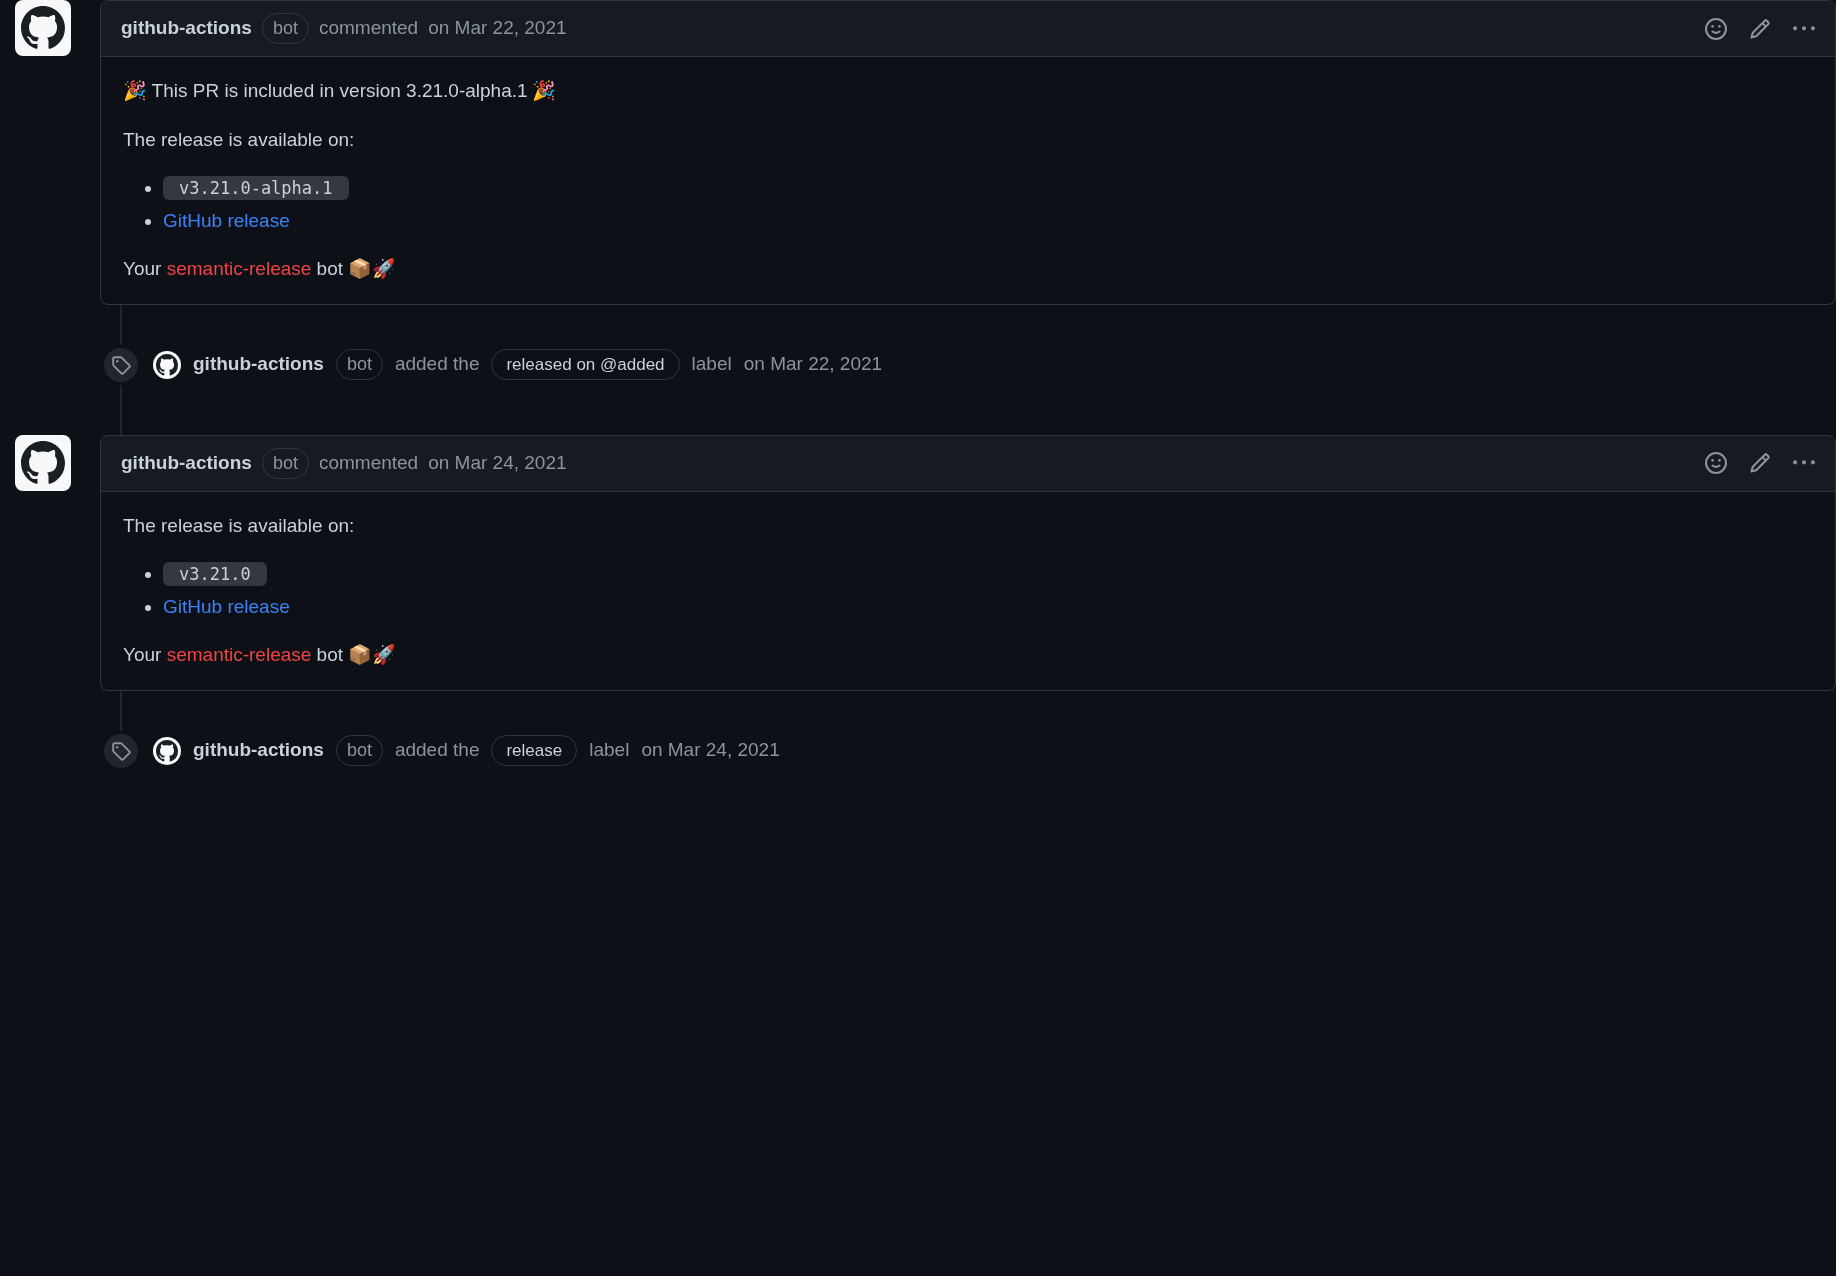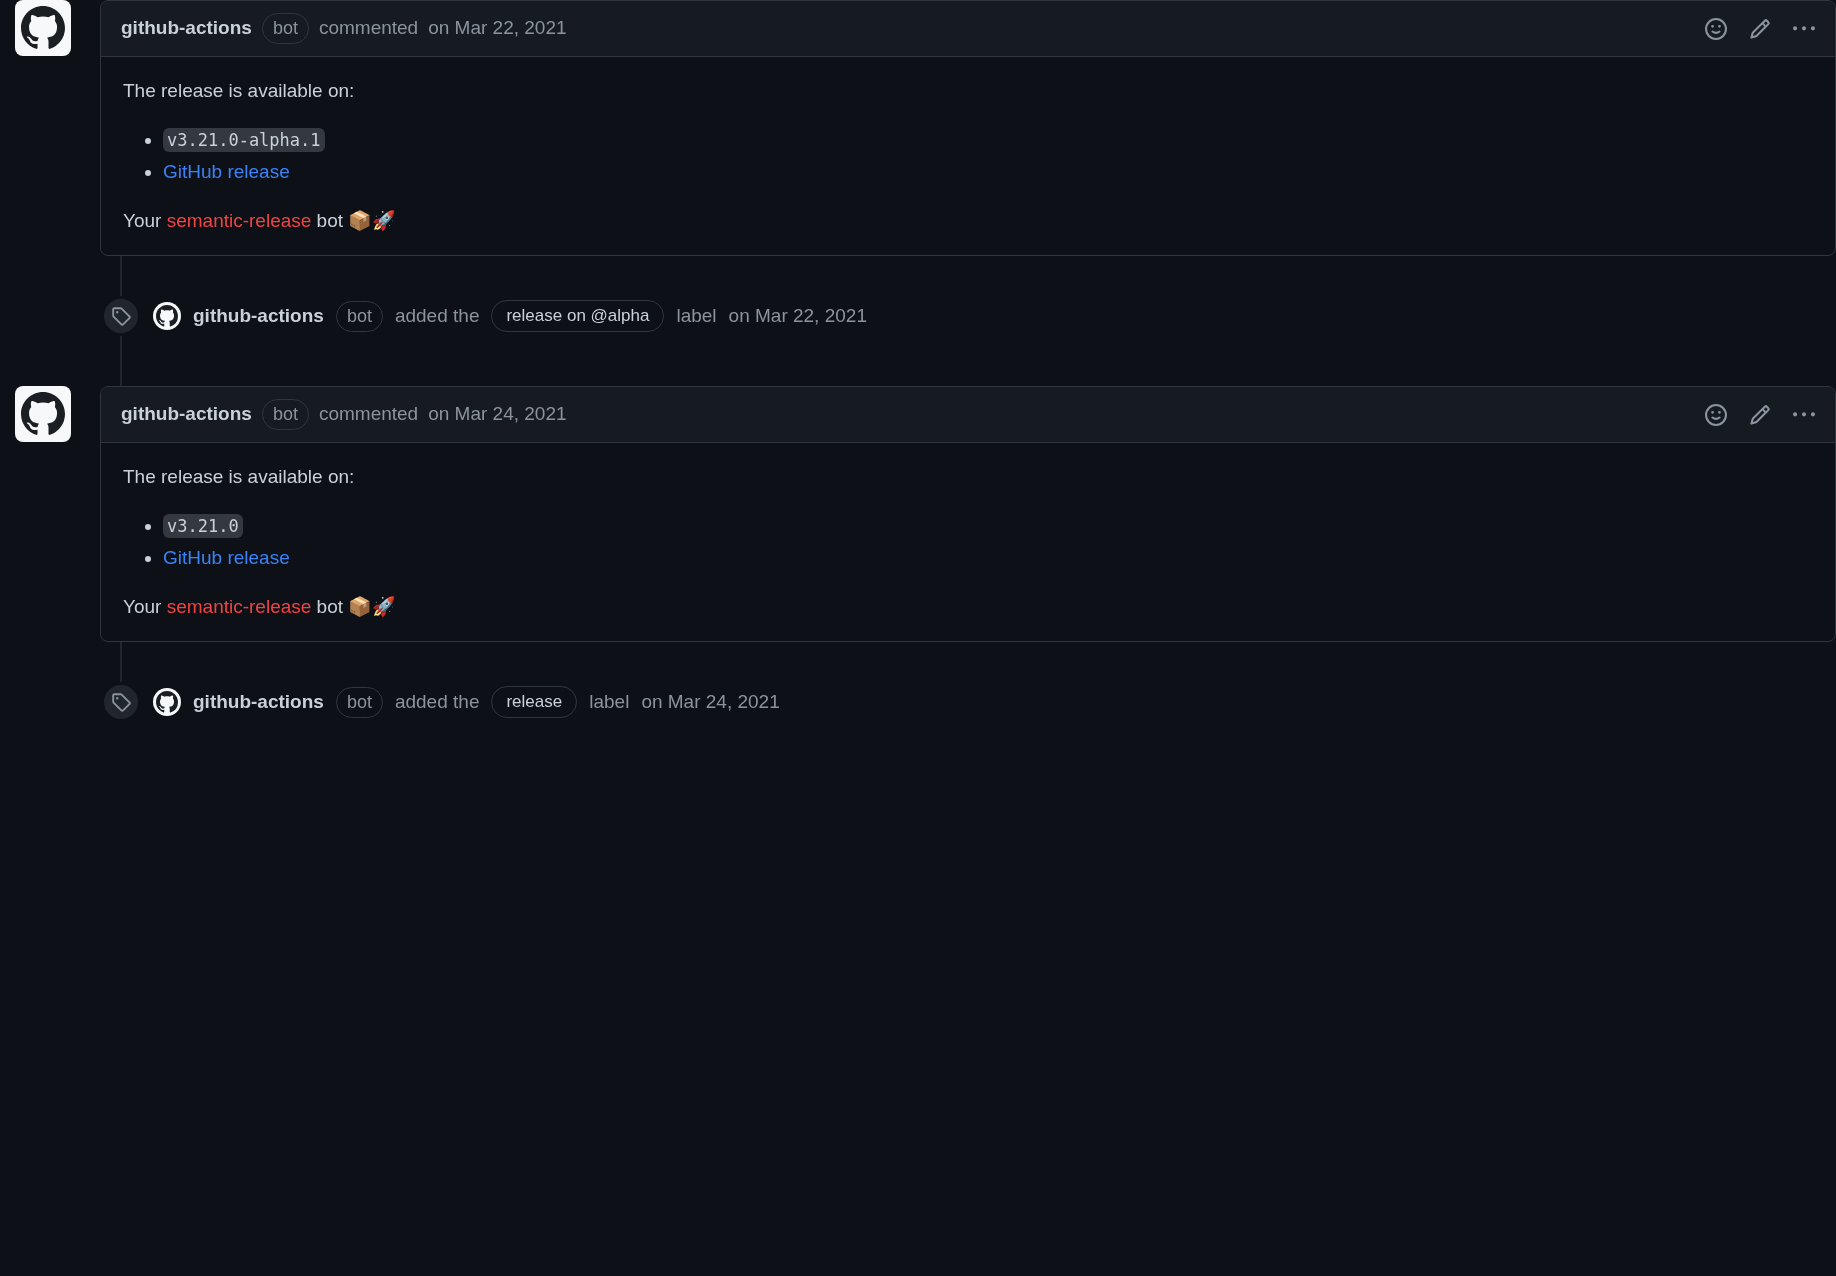"🎉 This PR is included" p { html: none -> <p> <span>🎉 This PR is included in version </span><span>3.21.0-alpha.1</span><span> 🎉</span> </p> }
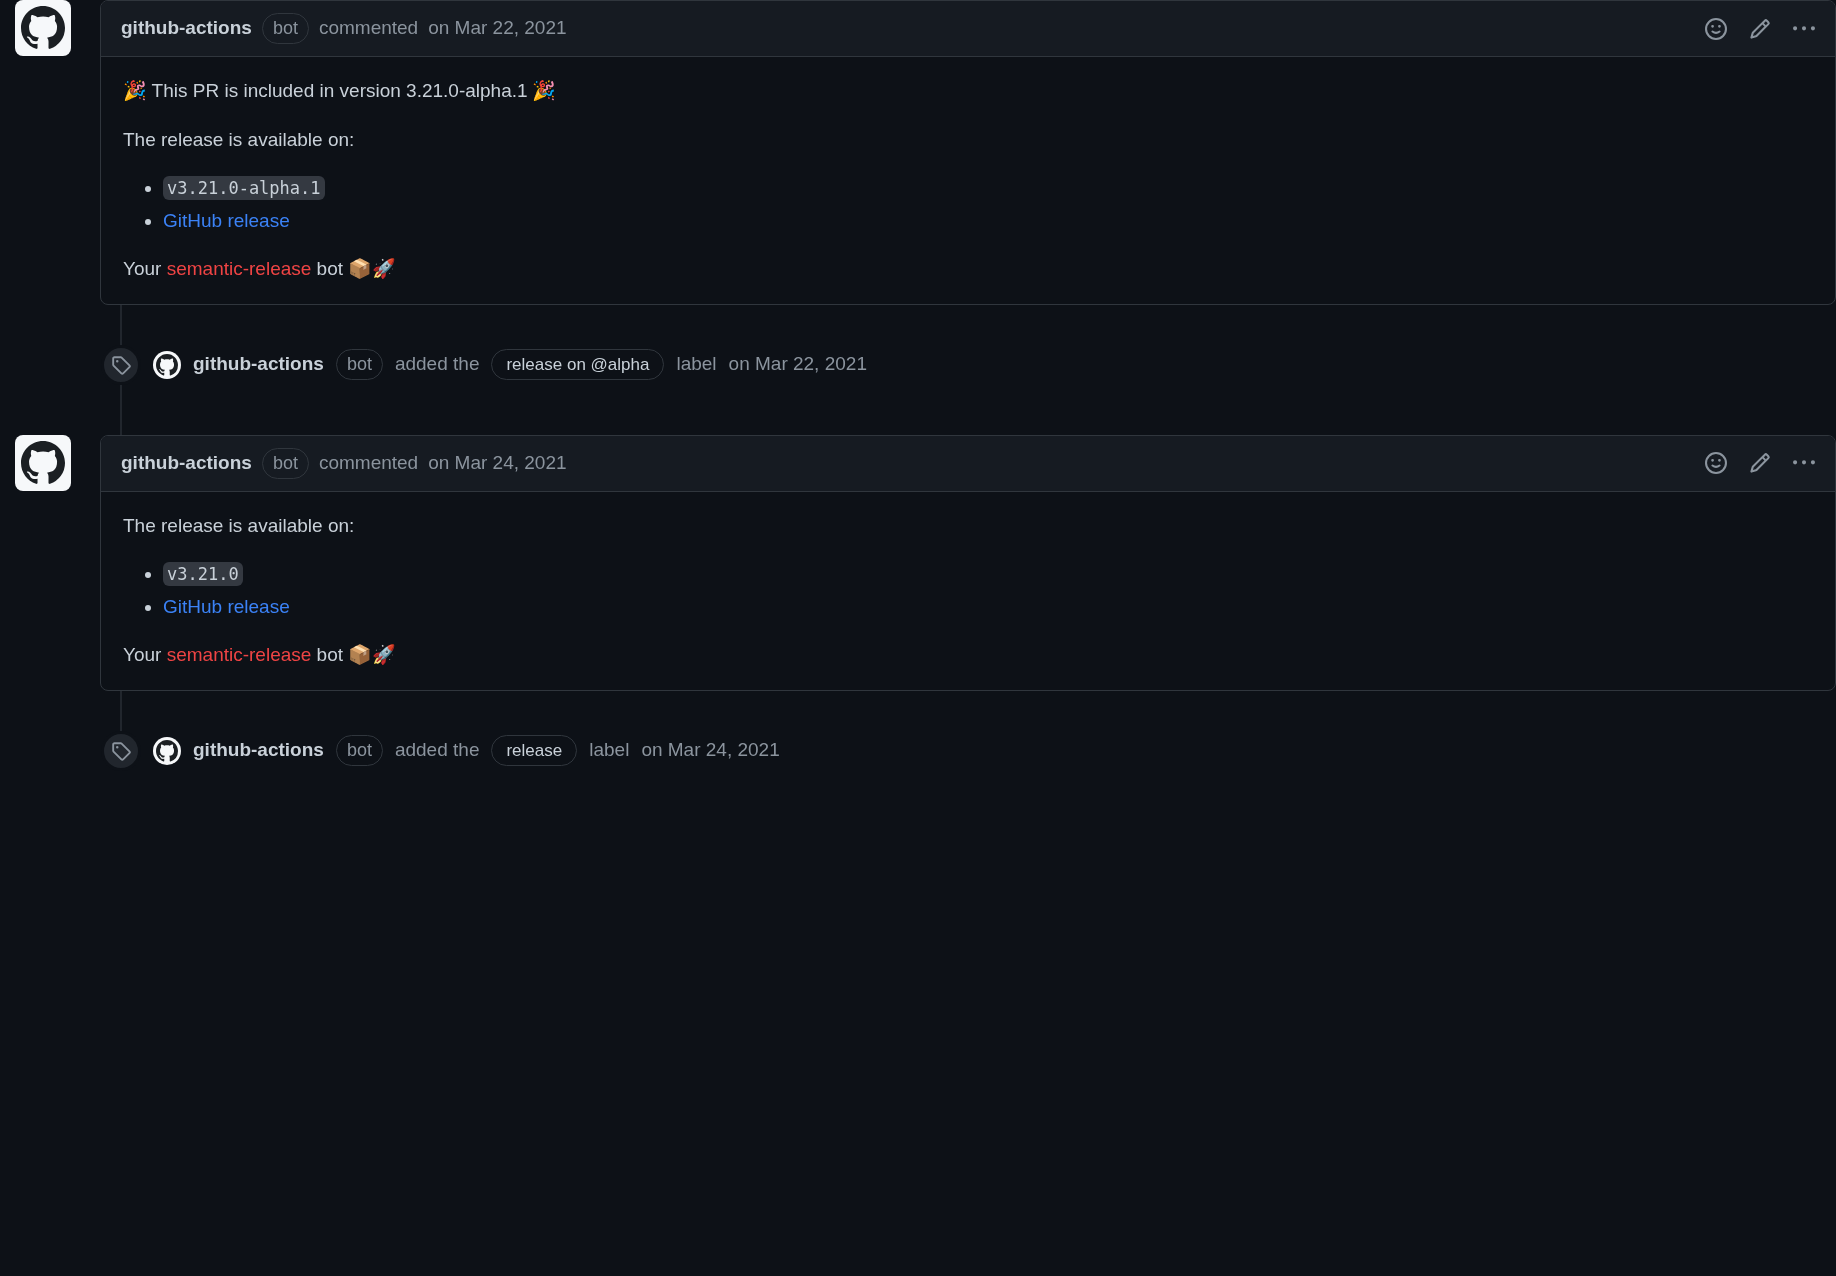"v3.21.0-alpha.1" .code-chip { padding: 2px 4px -> 2px 16px }
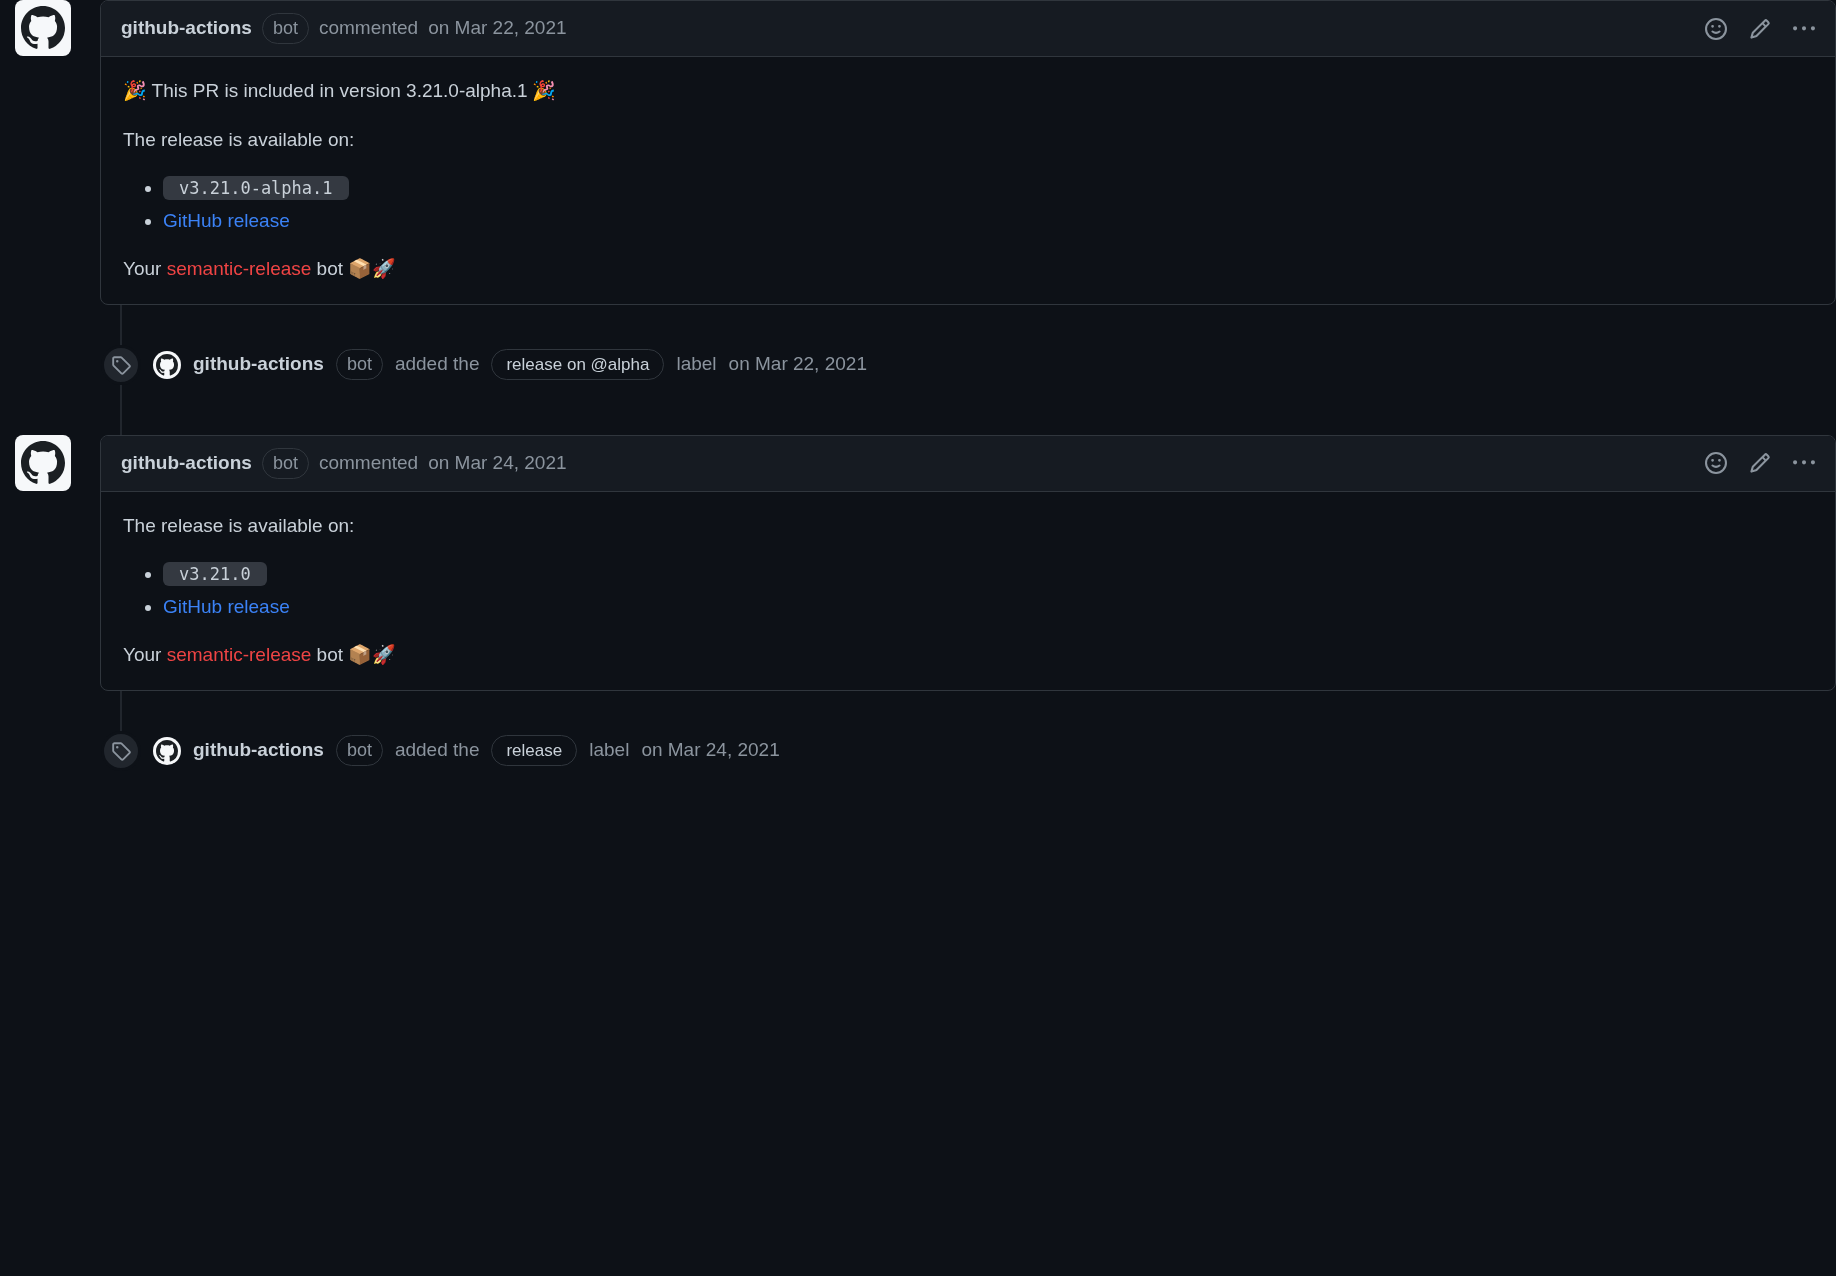"release on @alpha" span.label-chip { text: release on @alpha -> released on @added }
